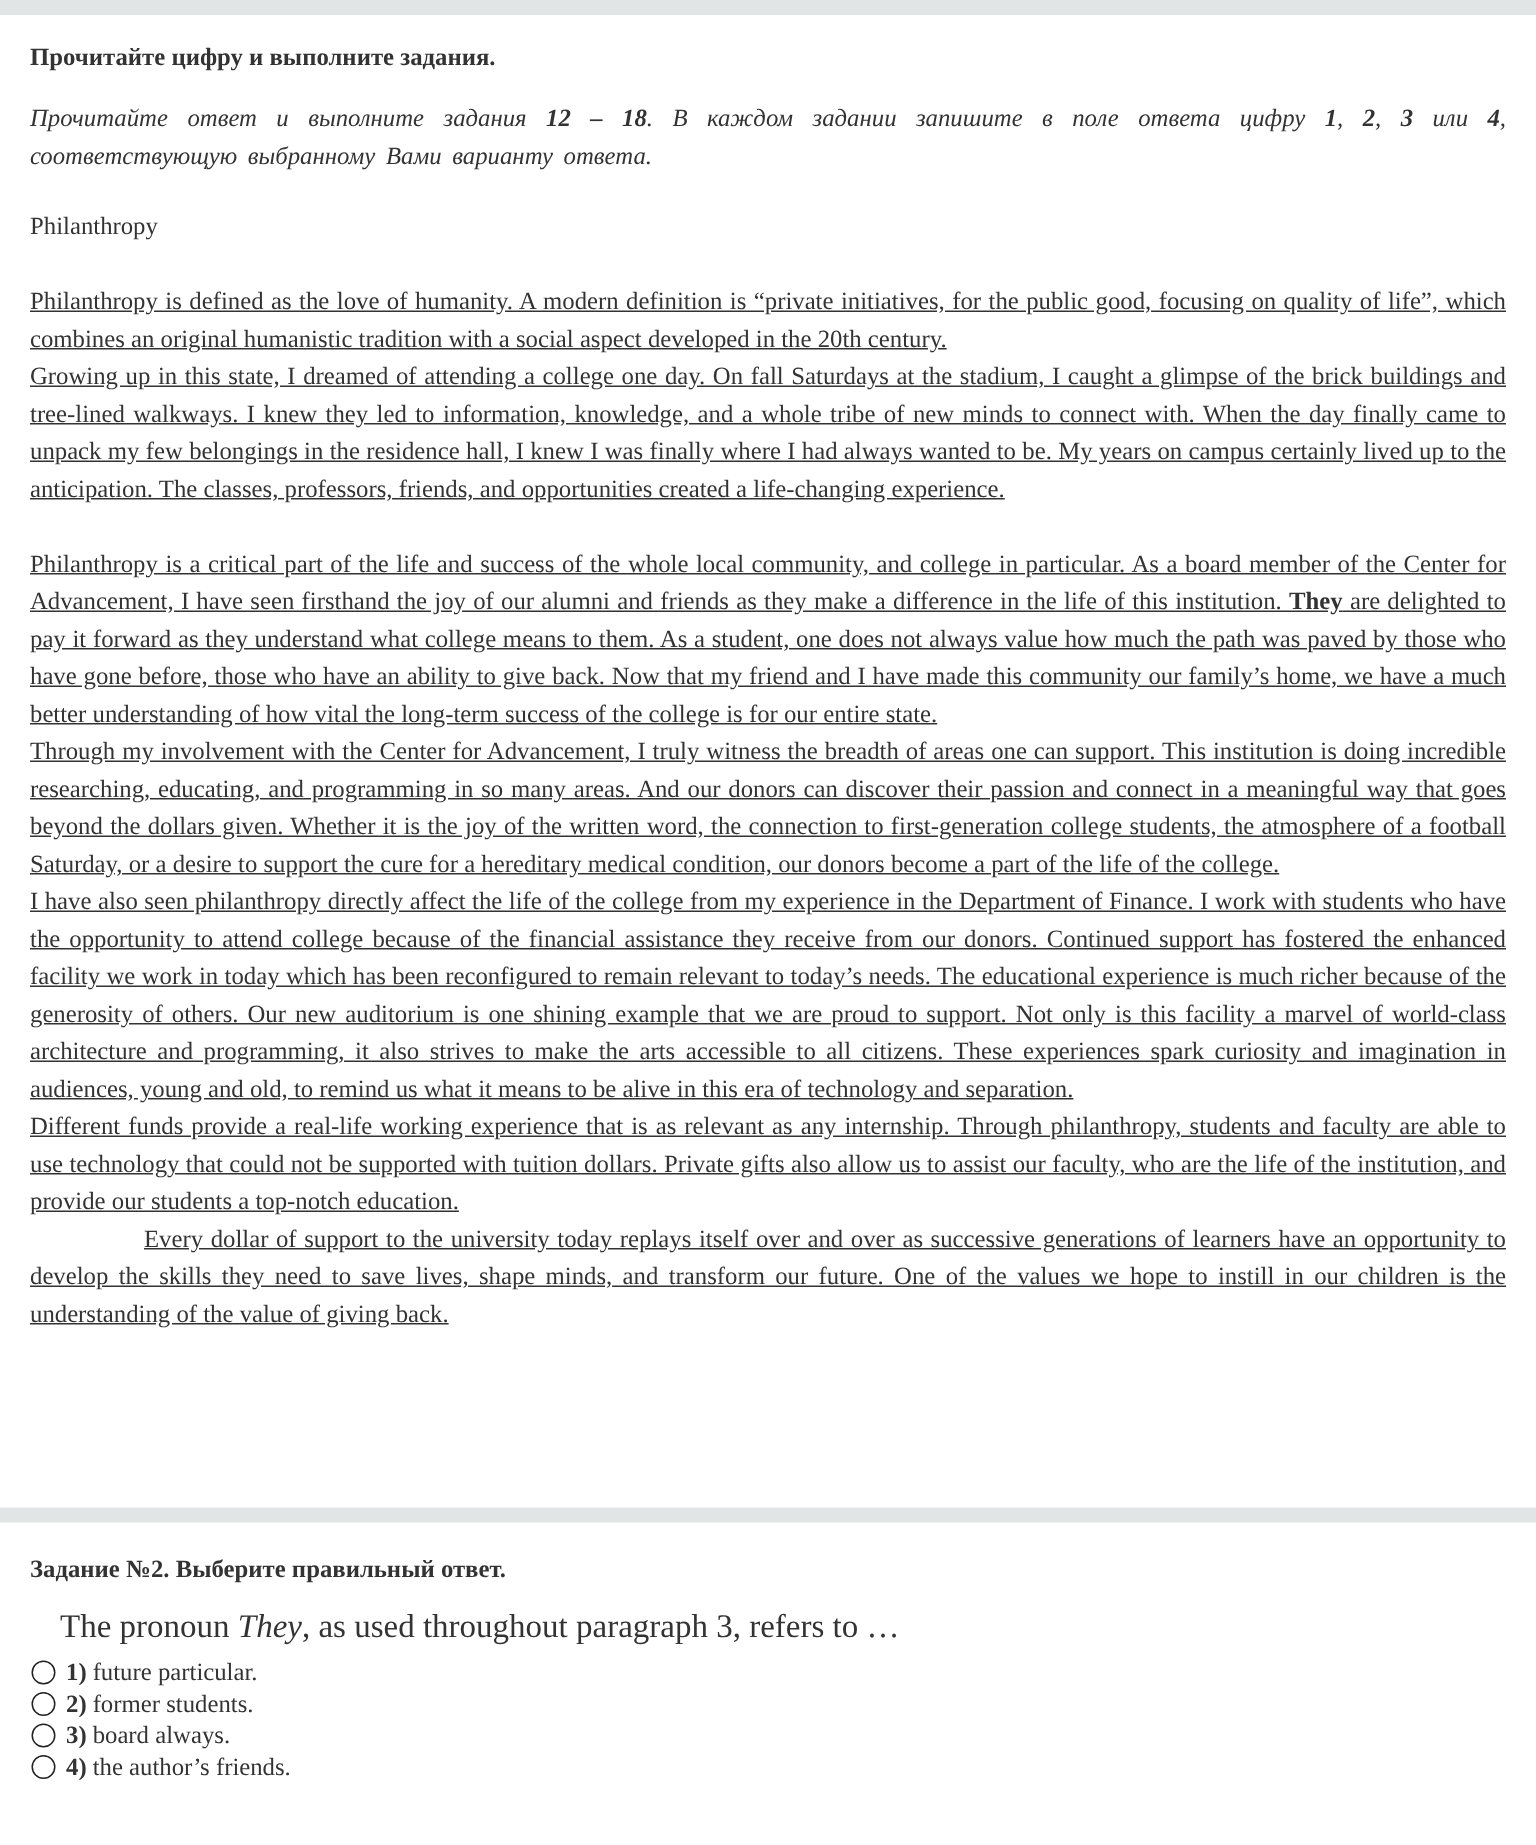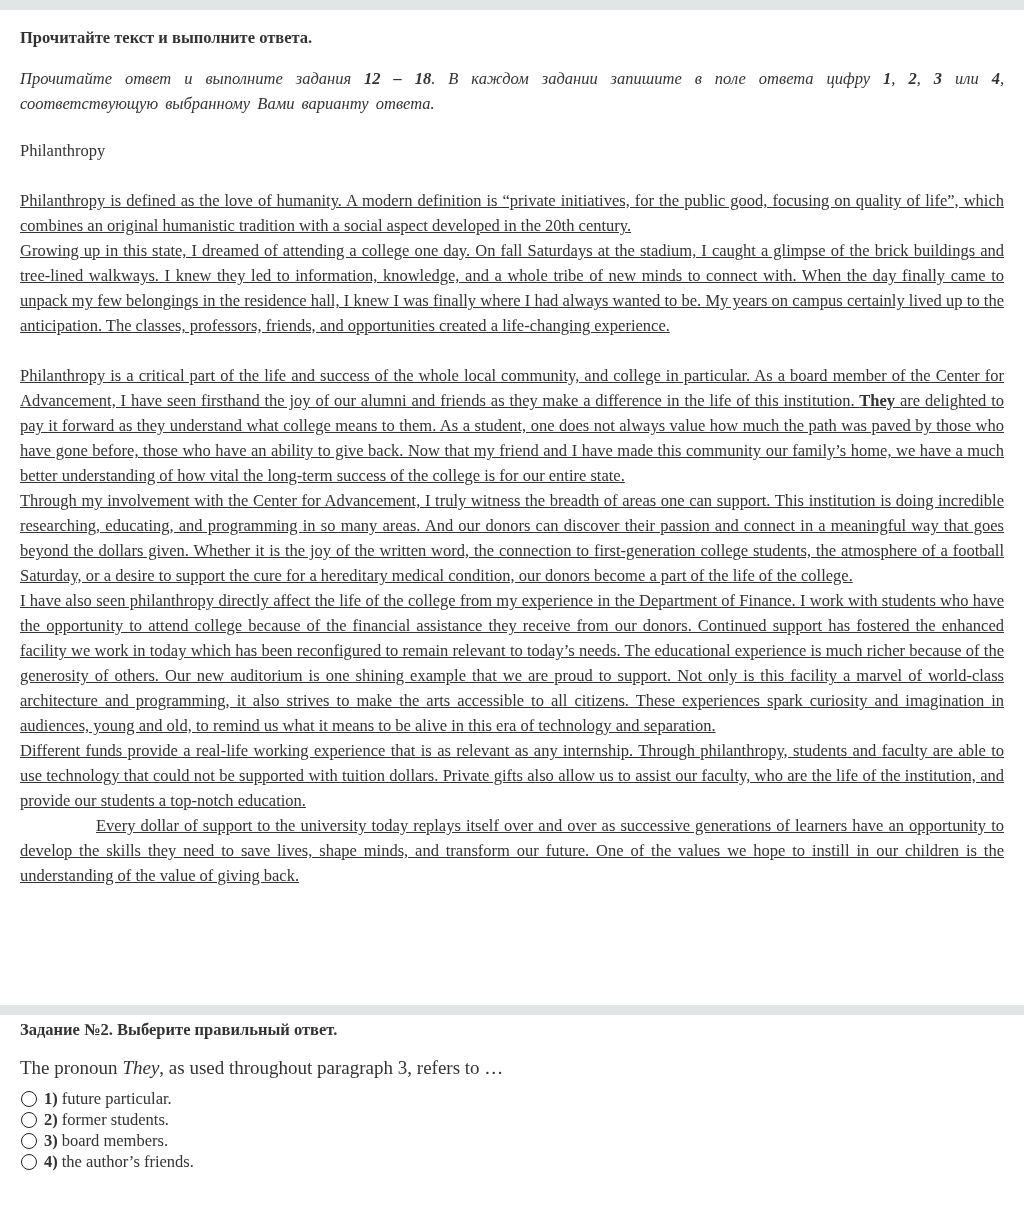"Прочитайте текст и выполните ответа." div.instr-title { text: текст и выполните ответа -> цифру и выполните задания }
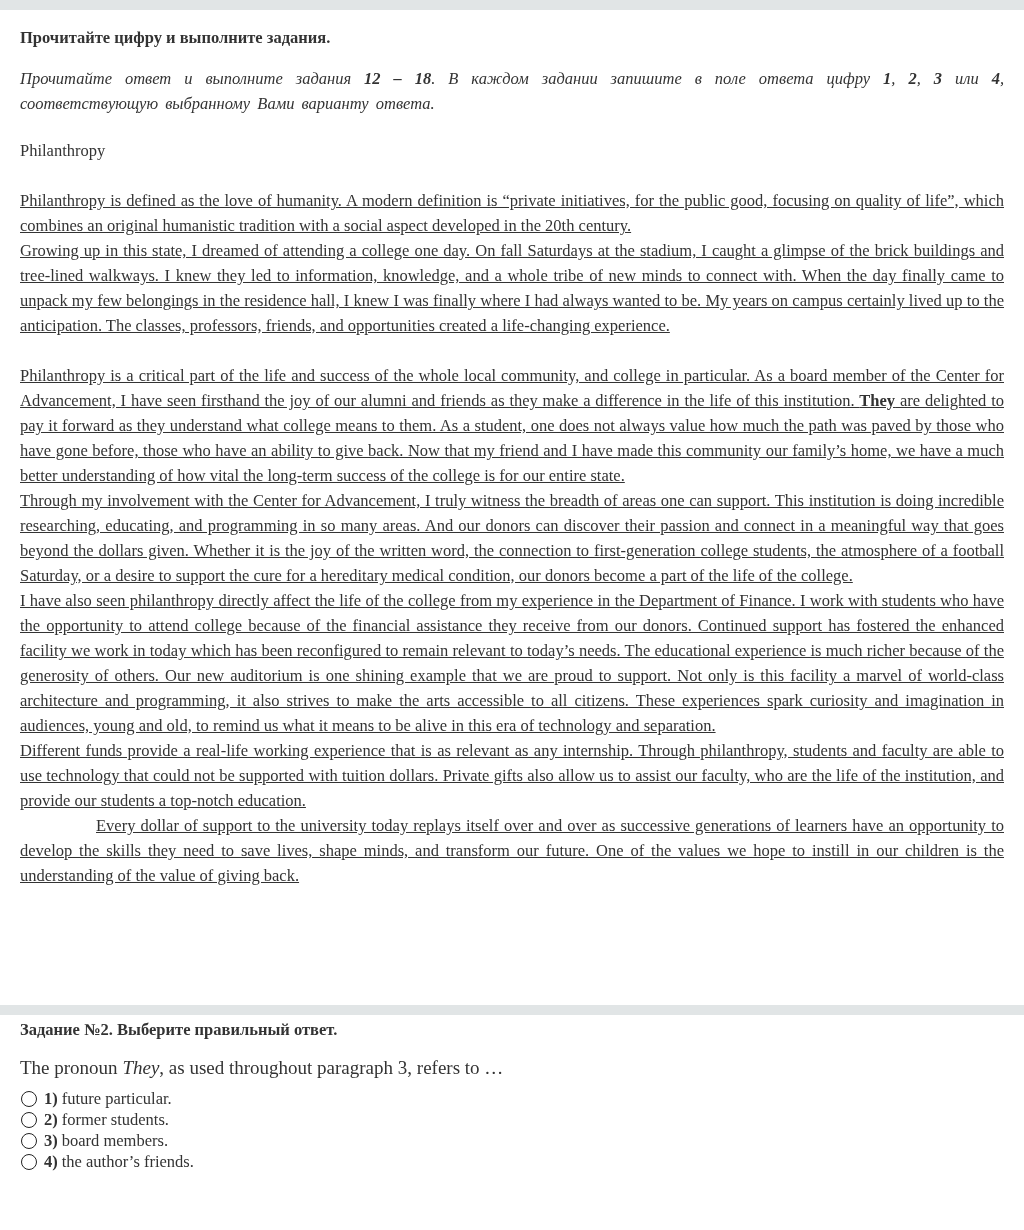"Задание №2. Выберите правильный ответ." .card-2 { padding-top: 4px -> 20px }
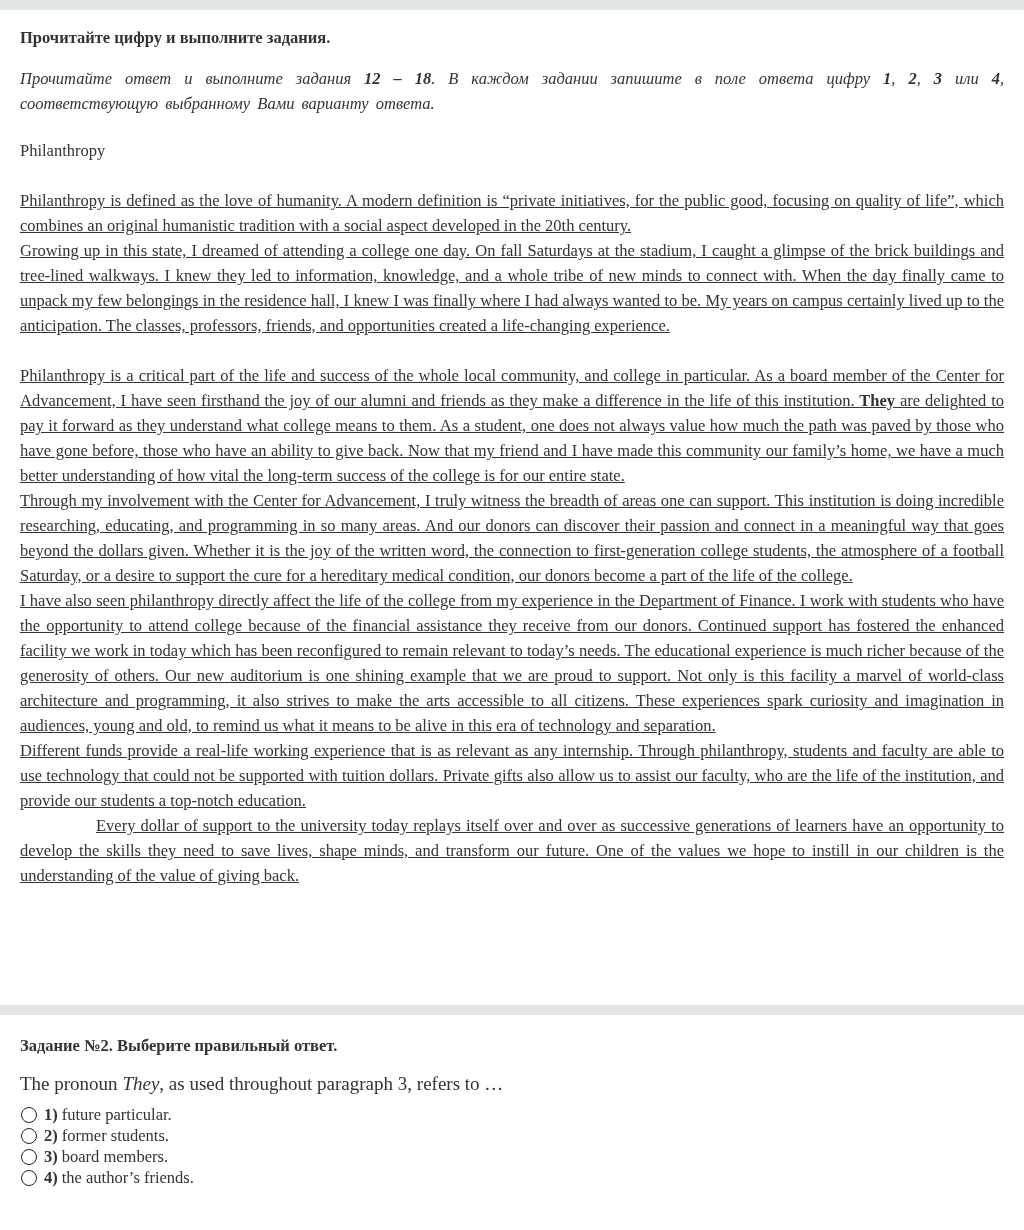"The pronoun They, as used" .q-text { font-size: 19px -> 22px; margin-left: none -> 20px }
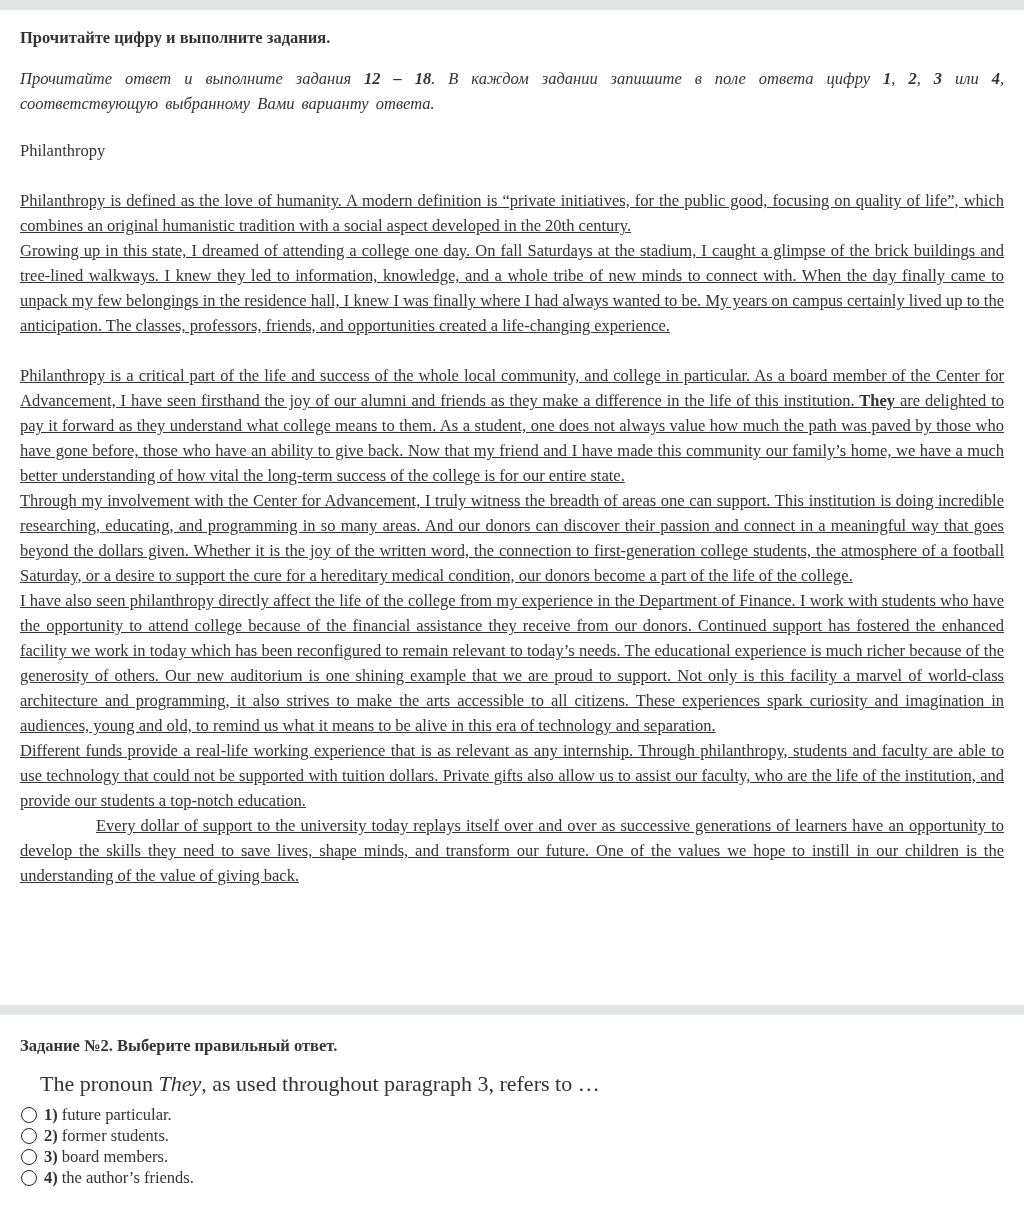"board members." span { text: members -> always }
